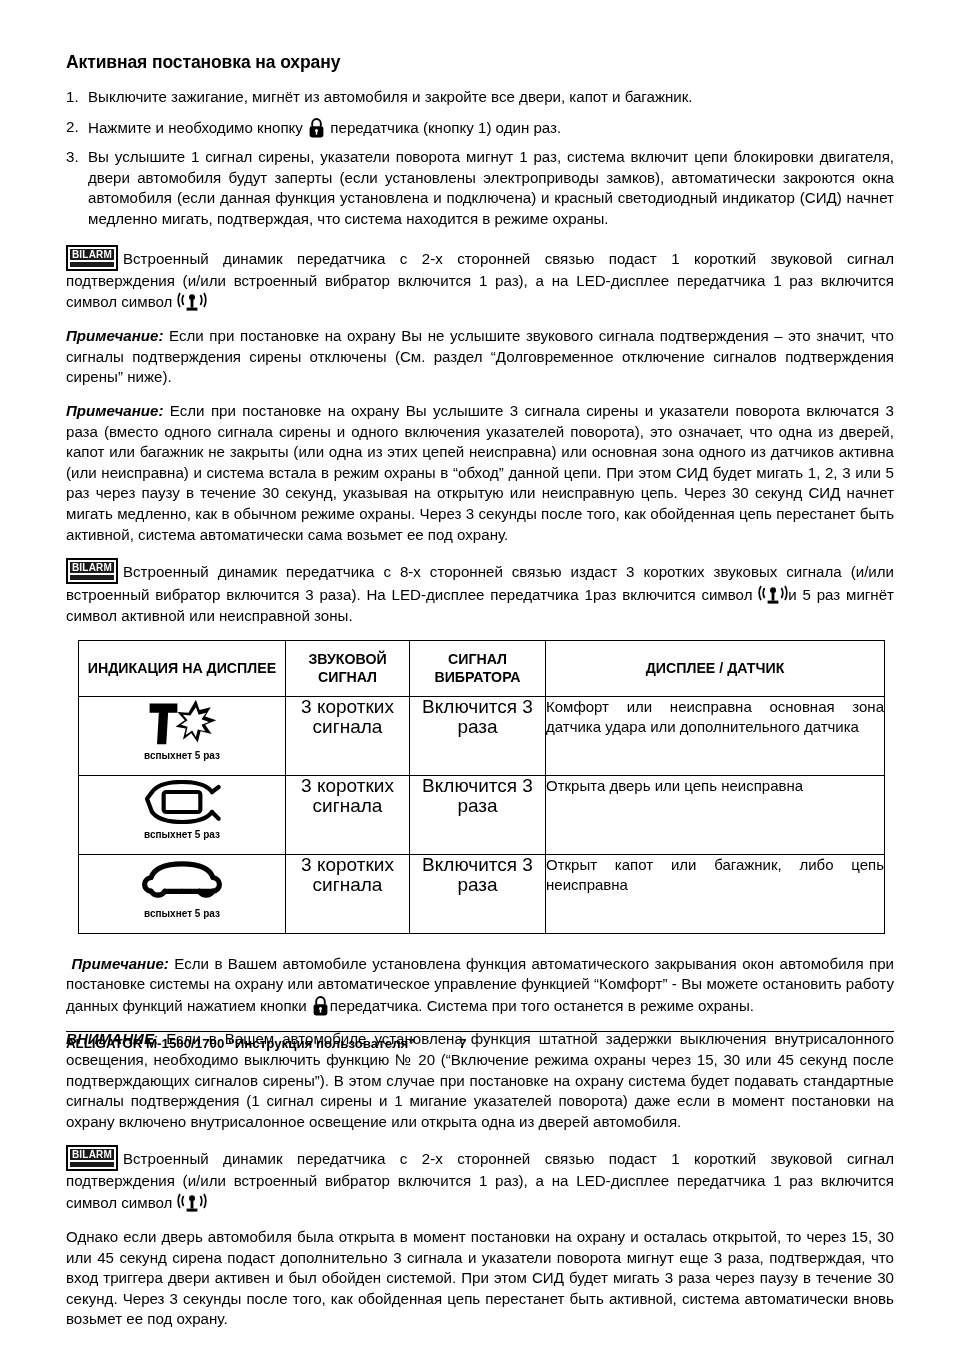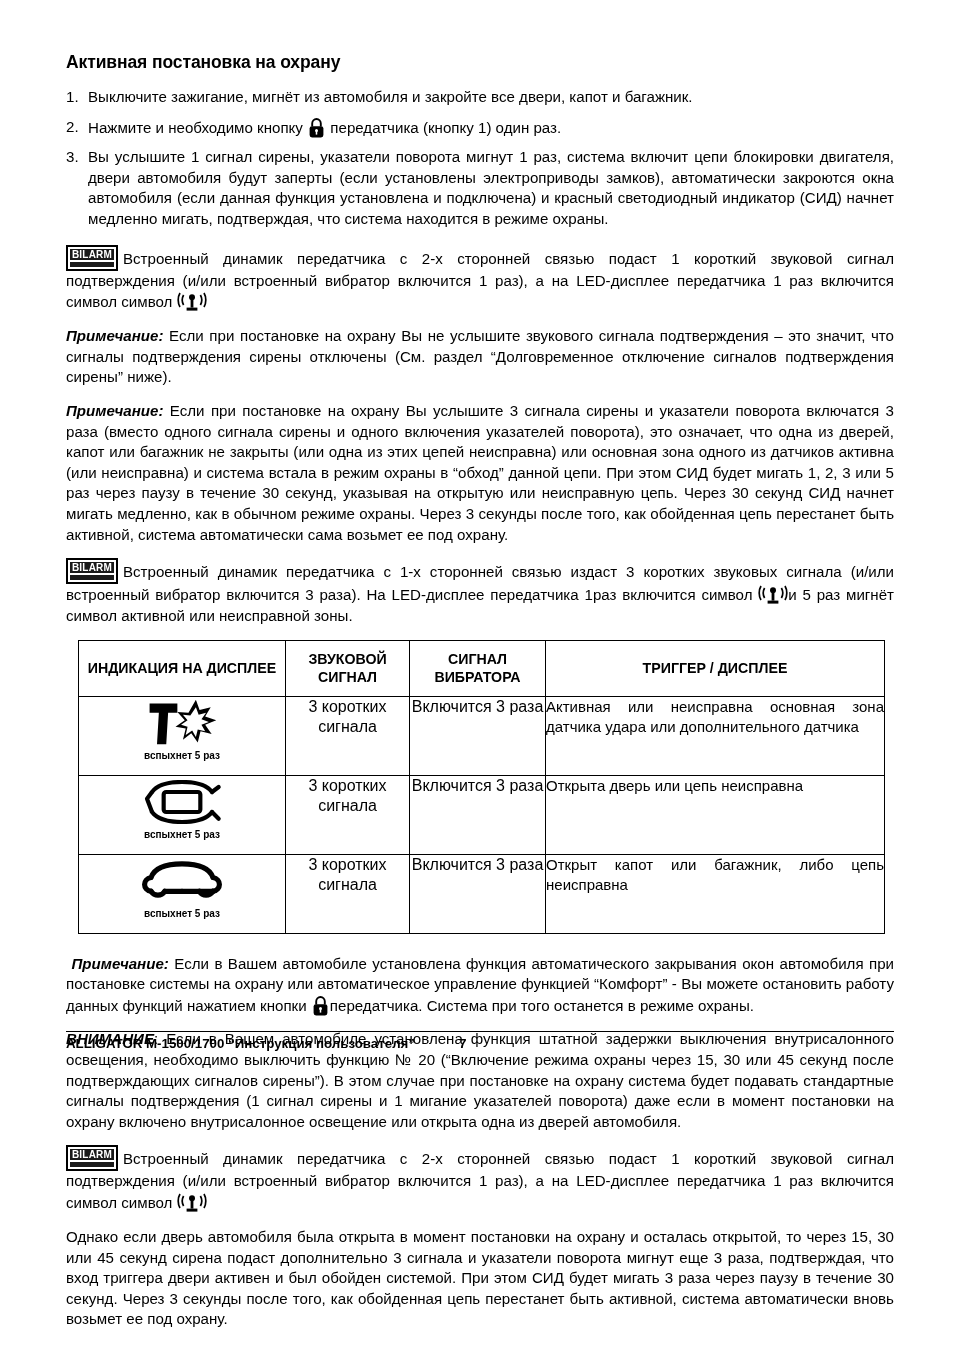"Встроенный динамик передатчика с 1-х" span { text: 1-х -> 8-х }
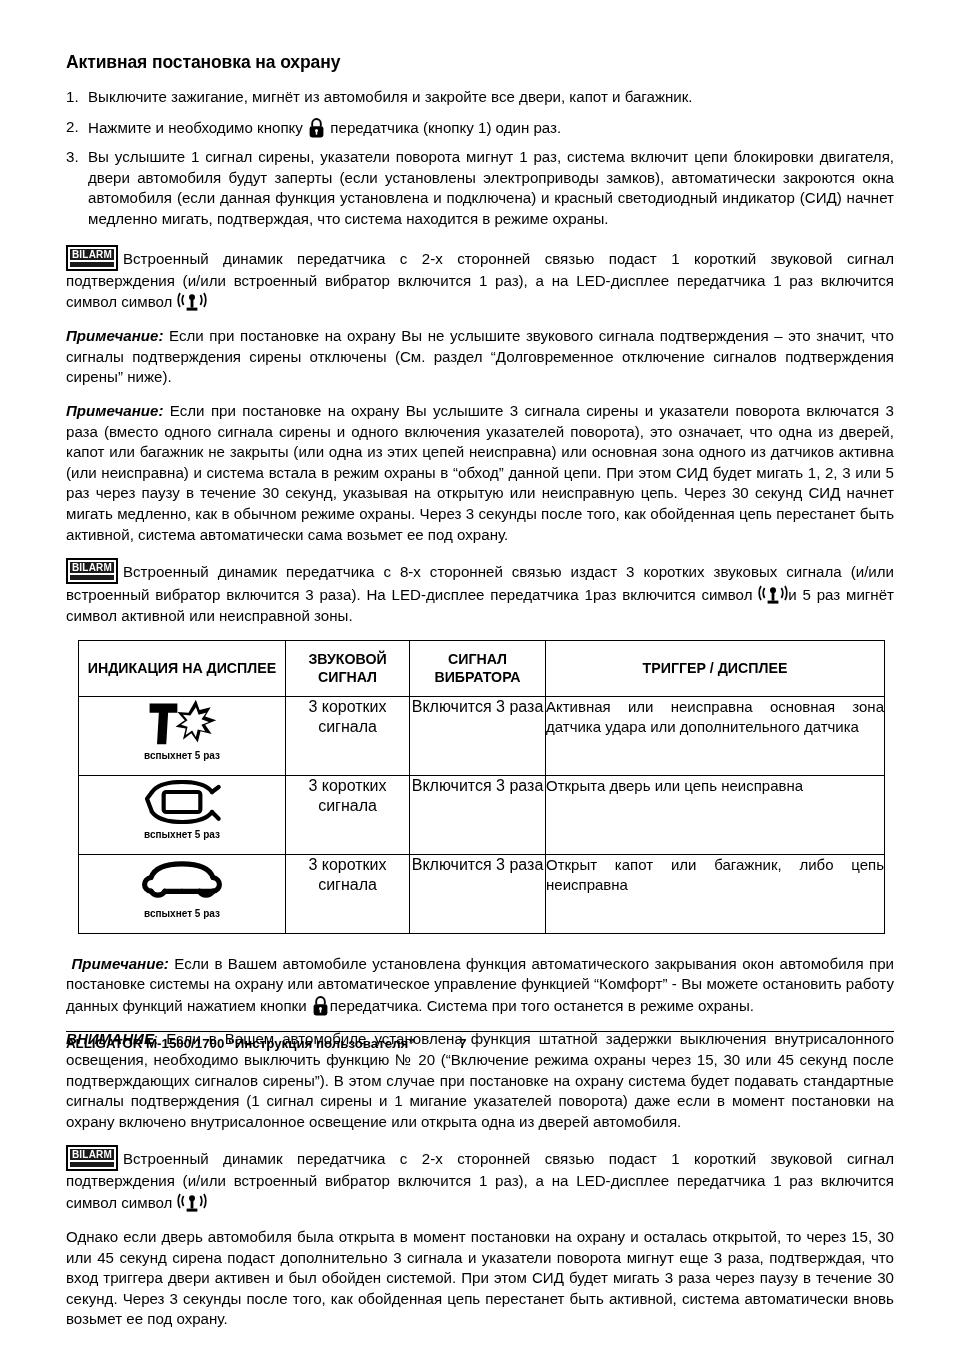"ТРИГГЕР / ДИСПЛЕЕ" th { text: ТРИГГЕР / ДИСПЛЕЕ -> ДИСПЛЕЕ / ДАТЧИК }
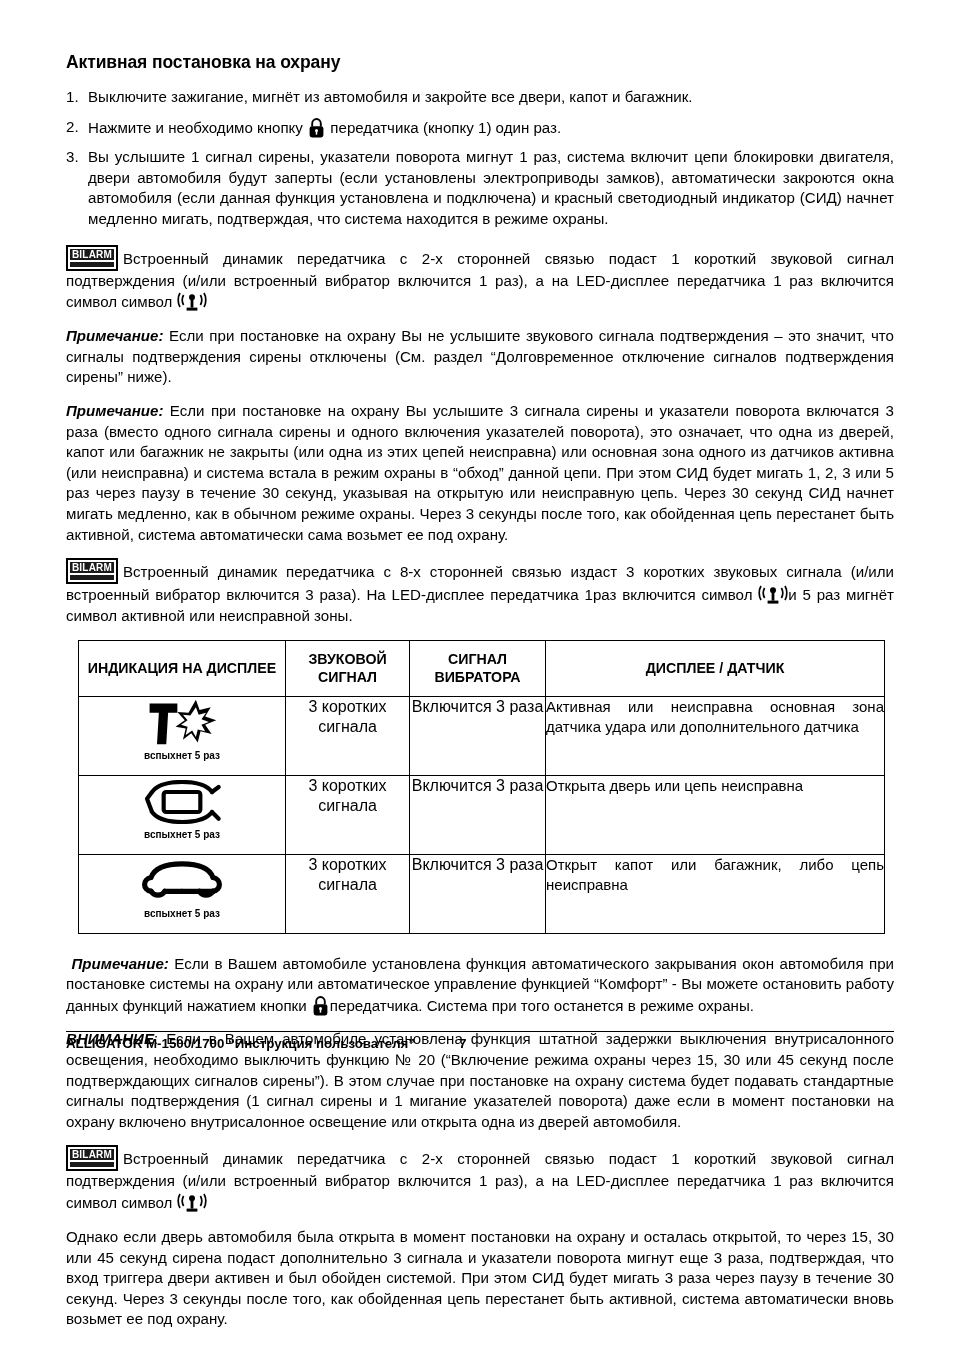"3 коротких сигнала" td.midcell { font-size: 16px -> 19px }
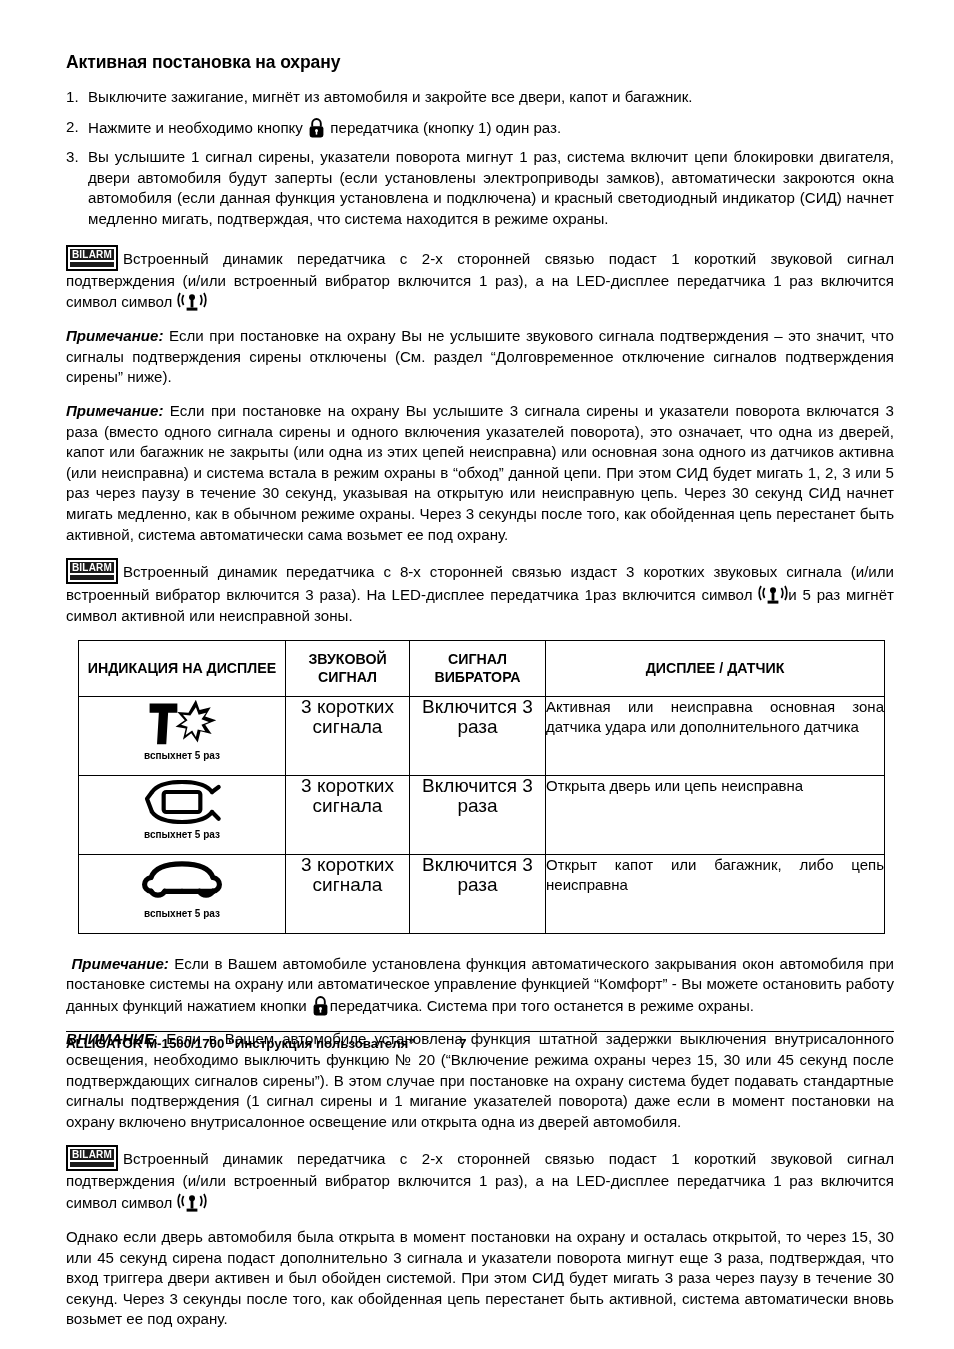"Активная или неисправна основная зона" td.desccell { text: Активная -> Комфорт }
